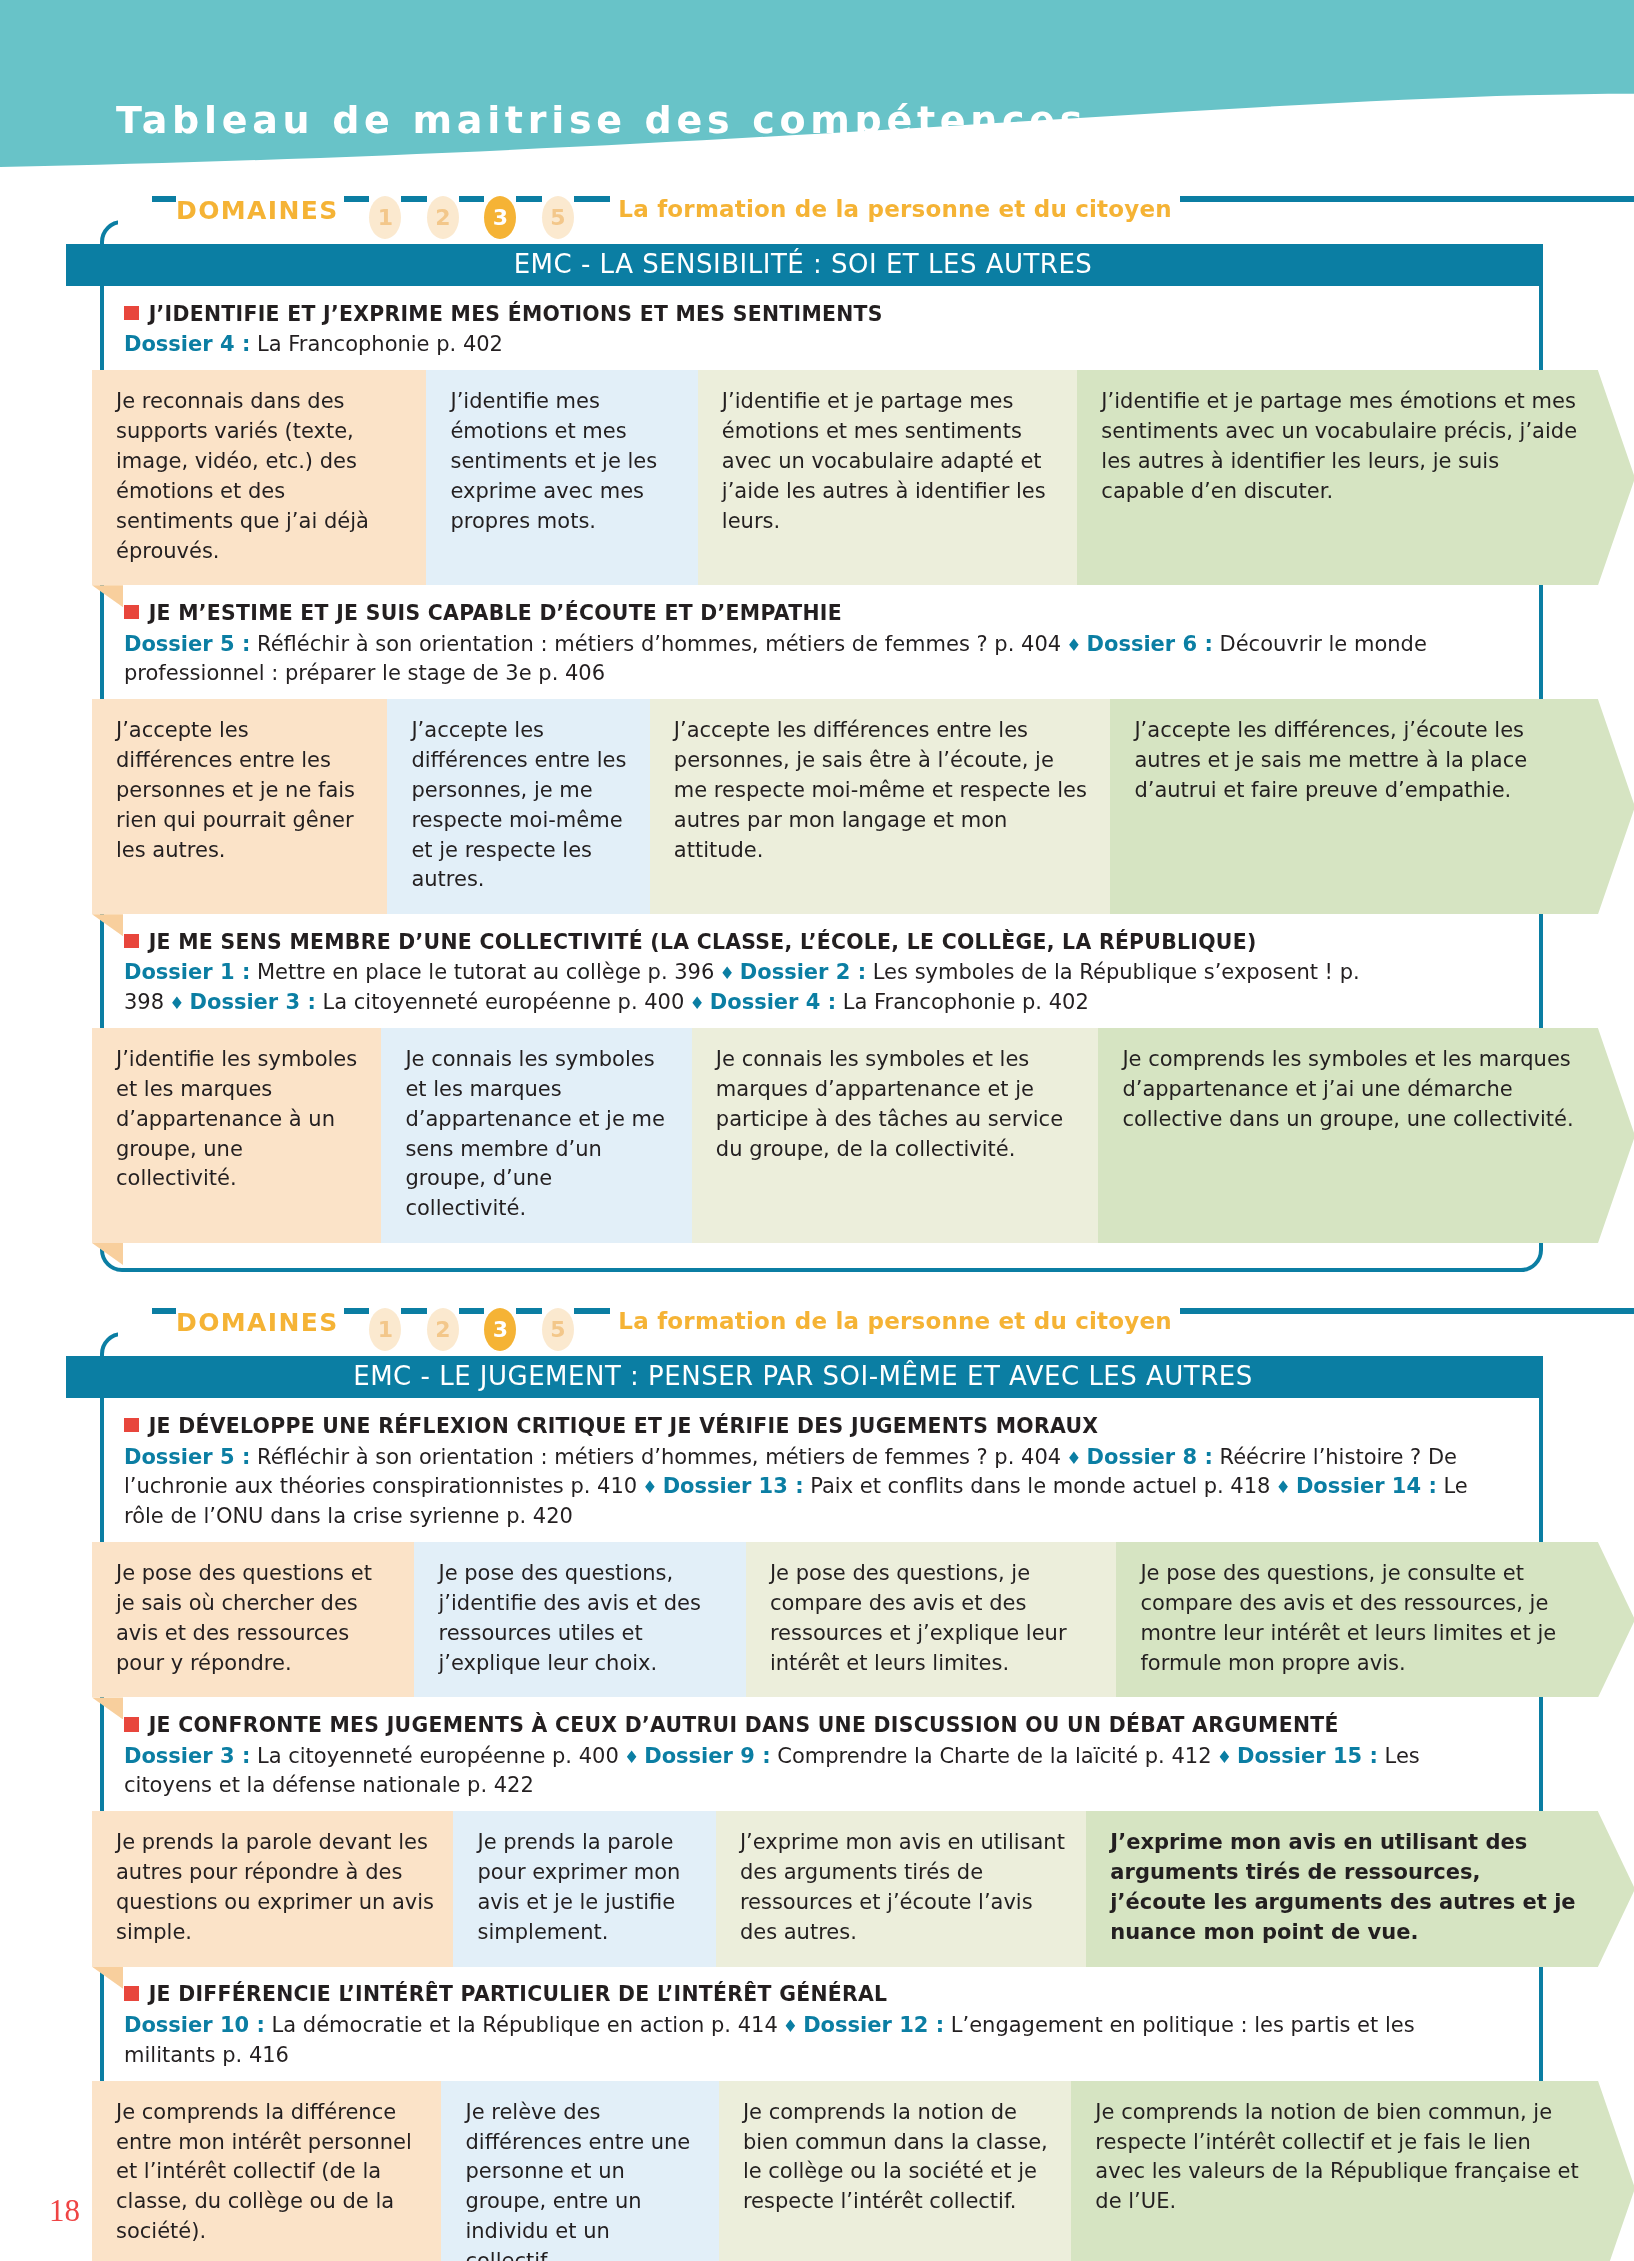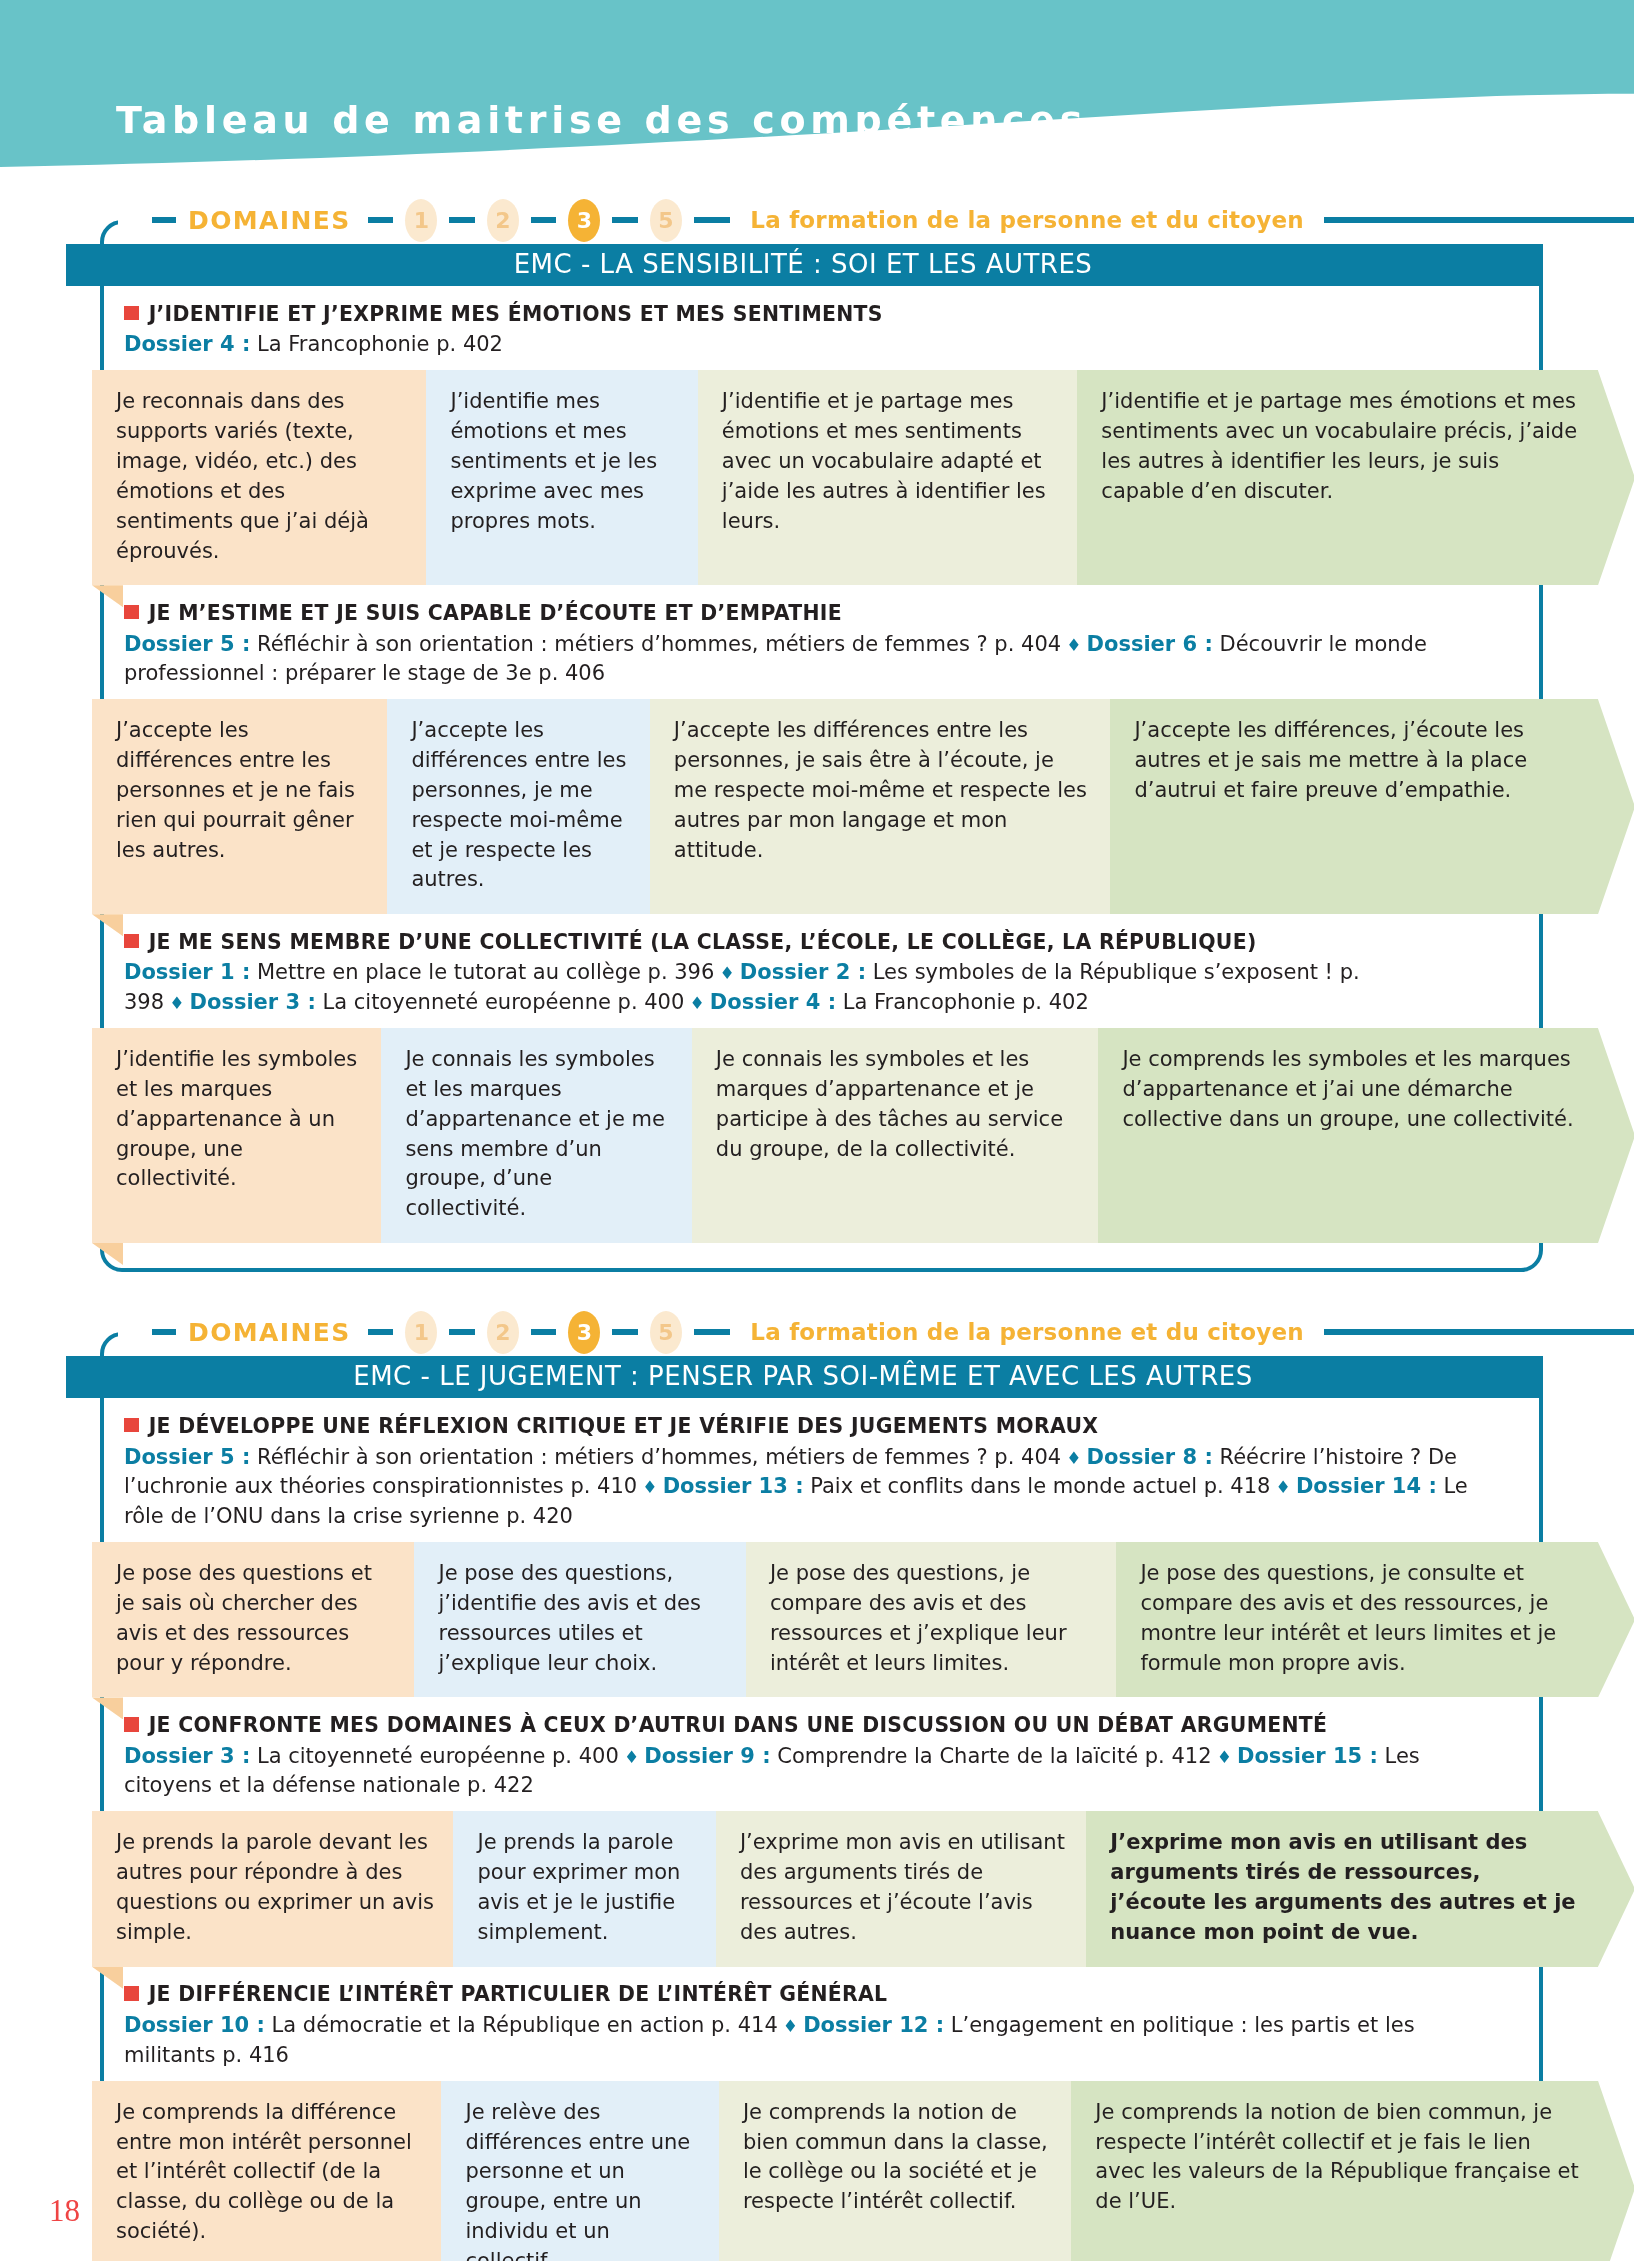"DOMAINES" .domaines-row { align-items: center -> flex-start; gap: 12px -> 0 }
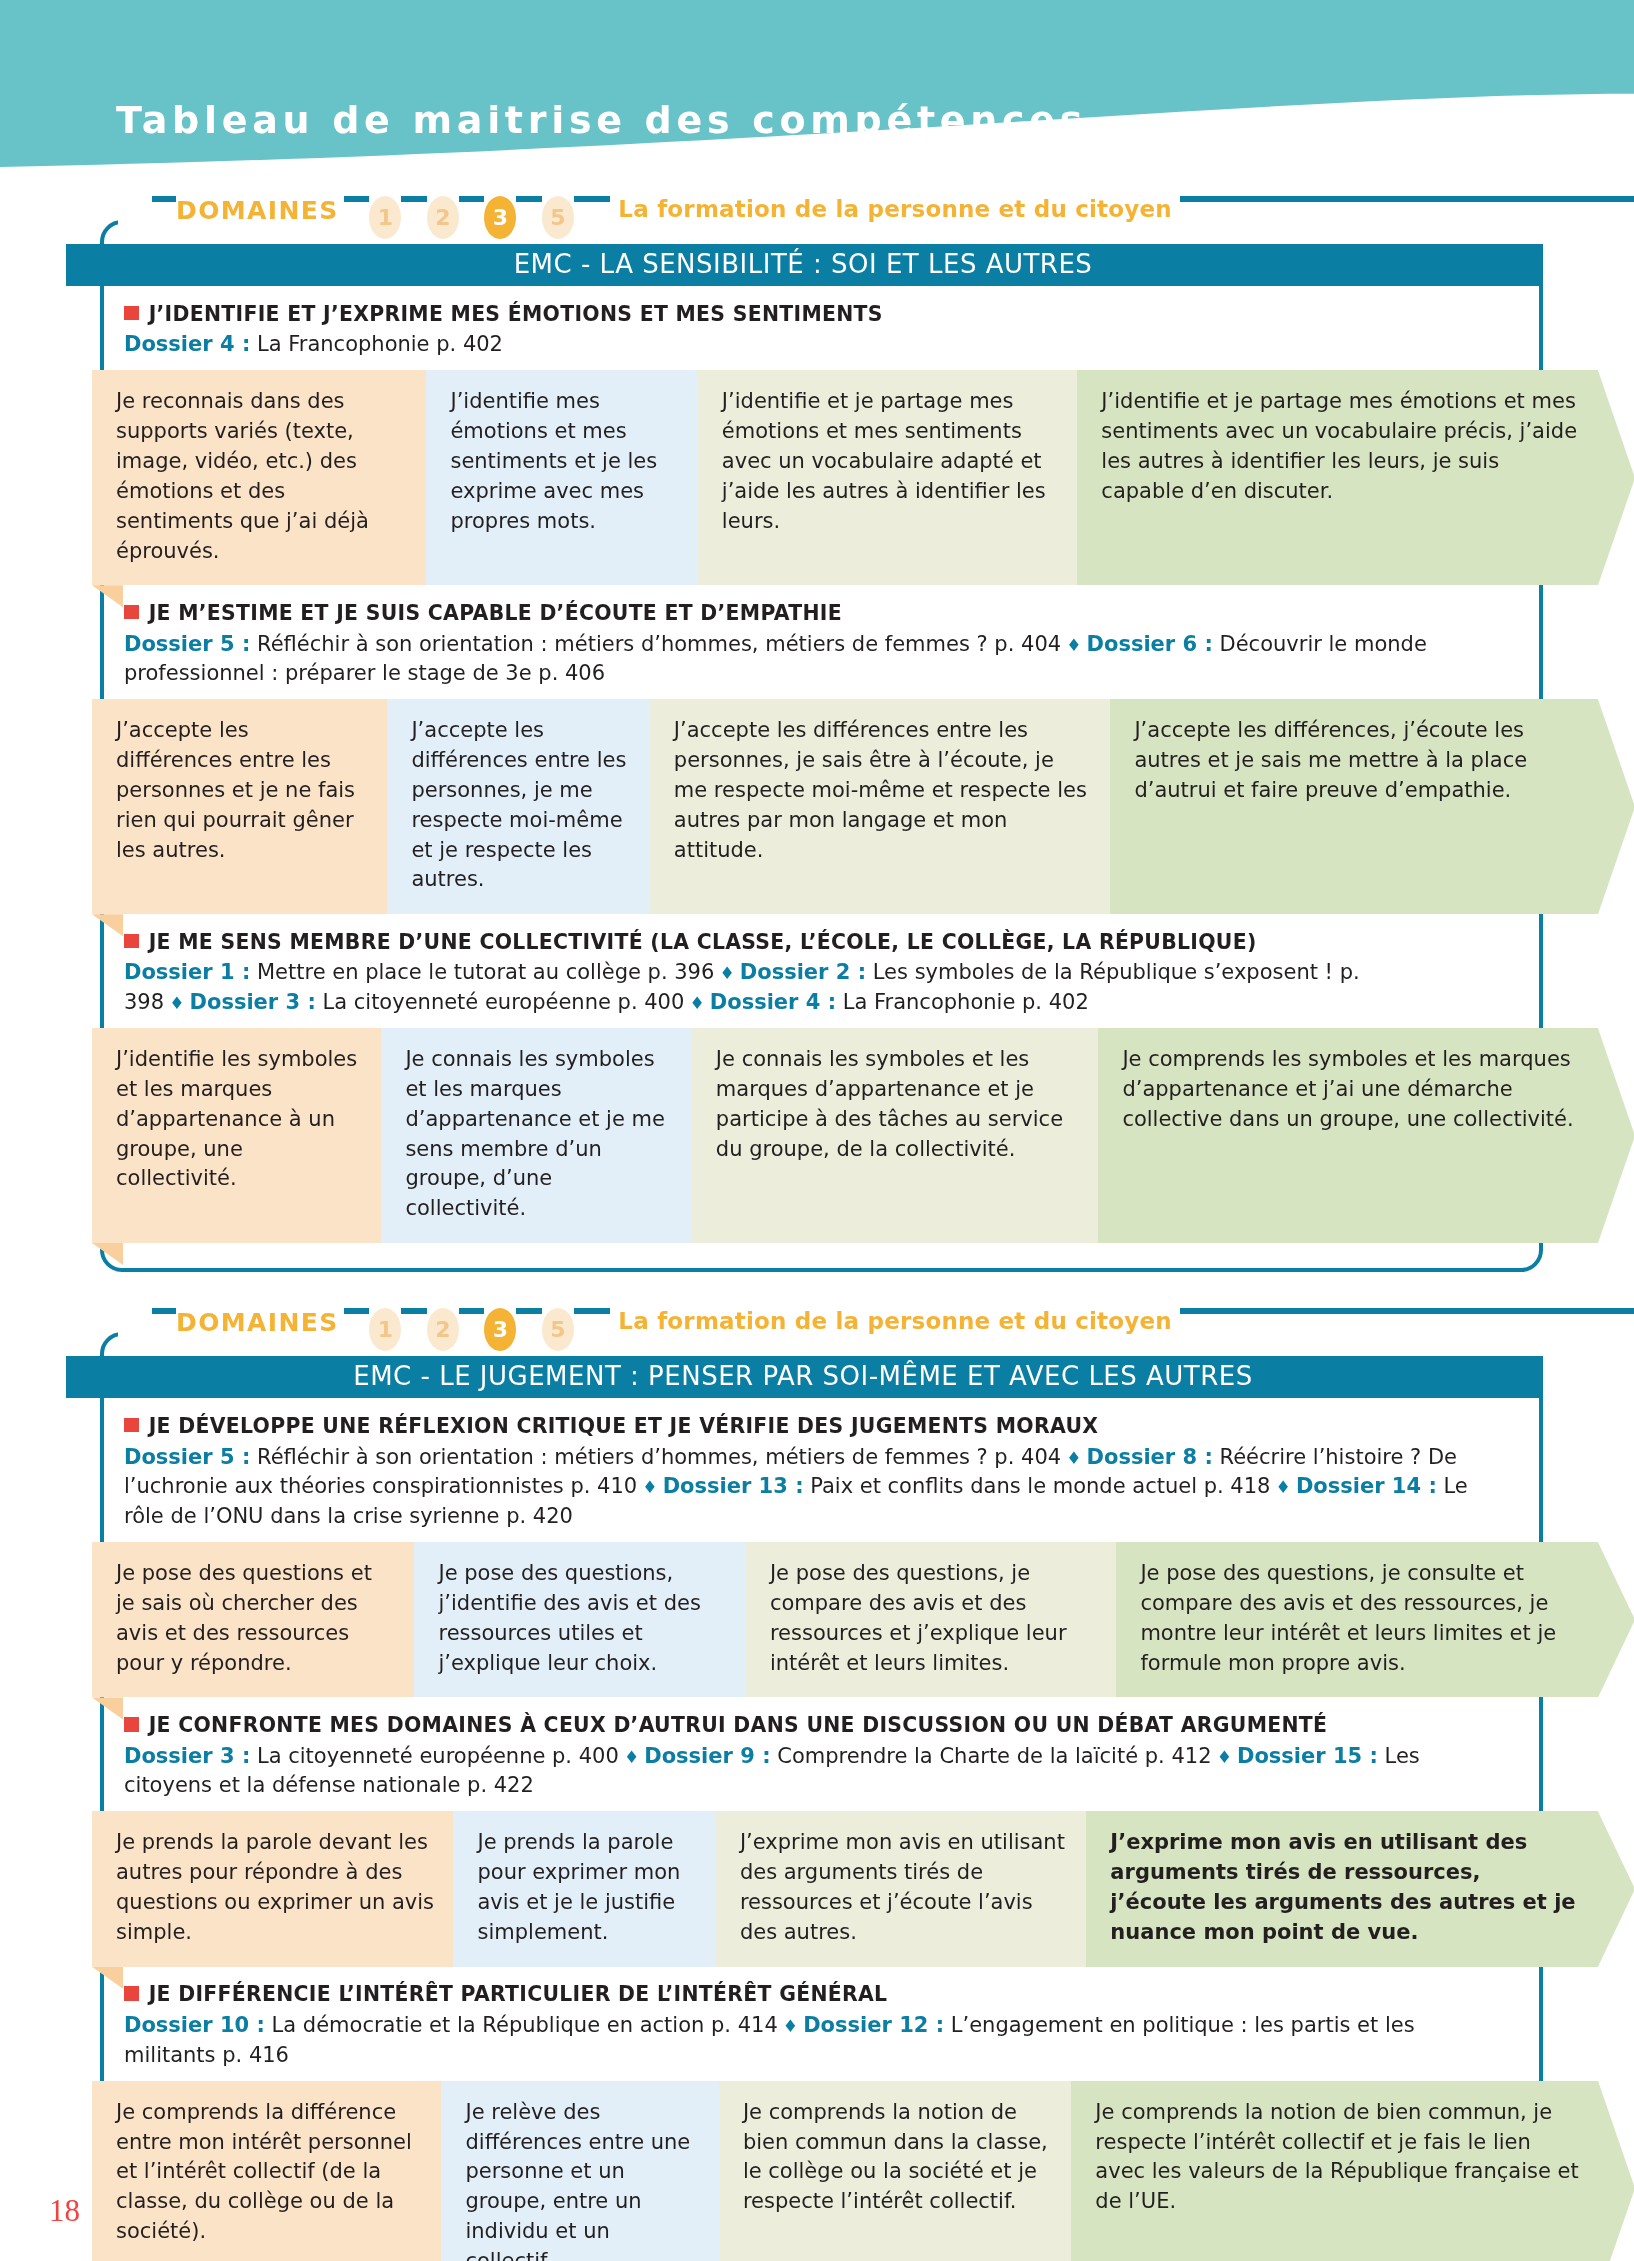"JE CONFRONTE MES DOMAINES À" span { text: DOMAINES -> JUGEMENTS }
